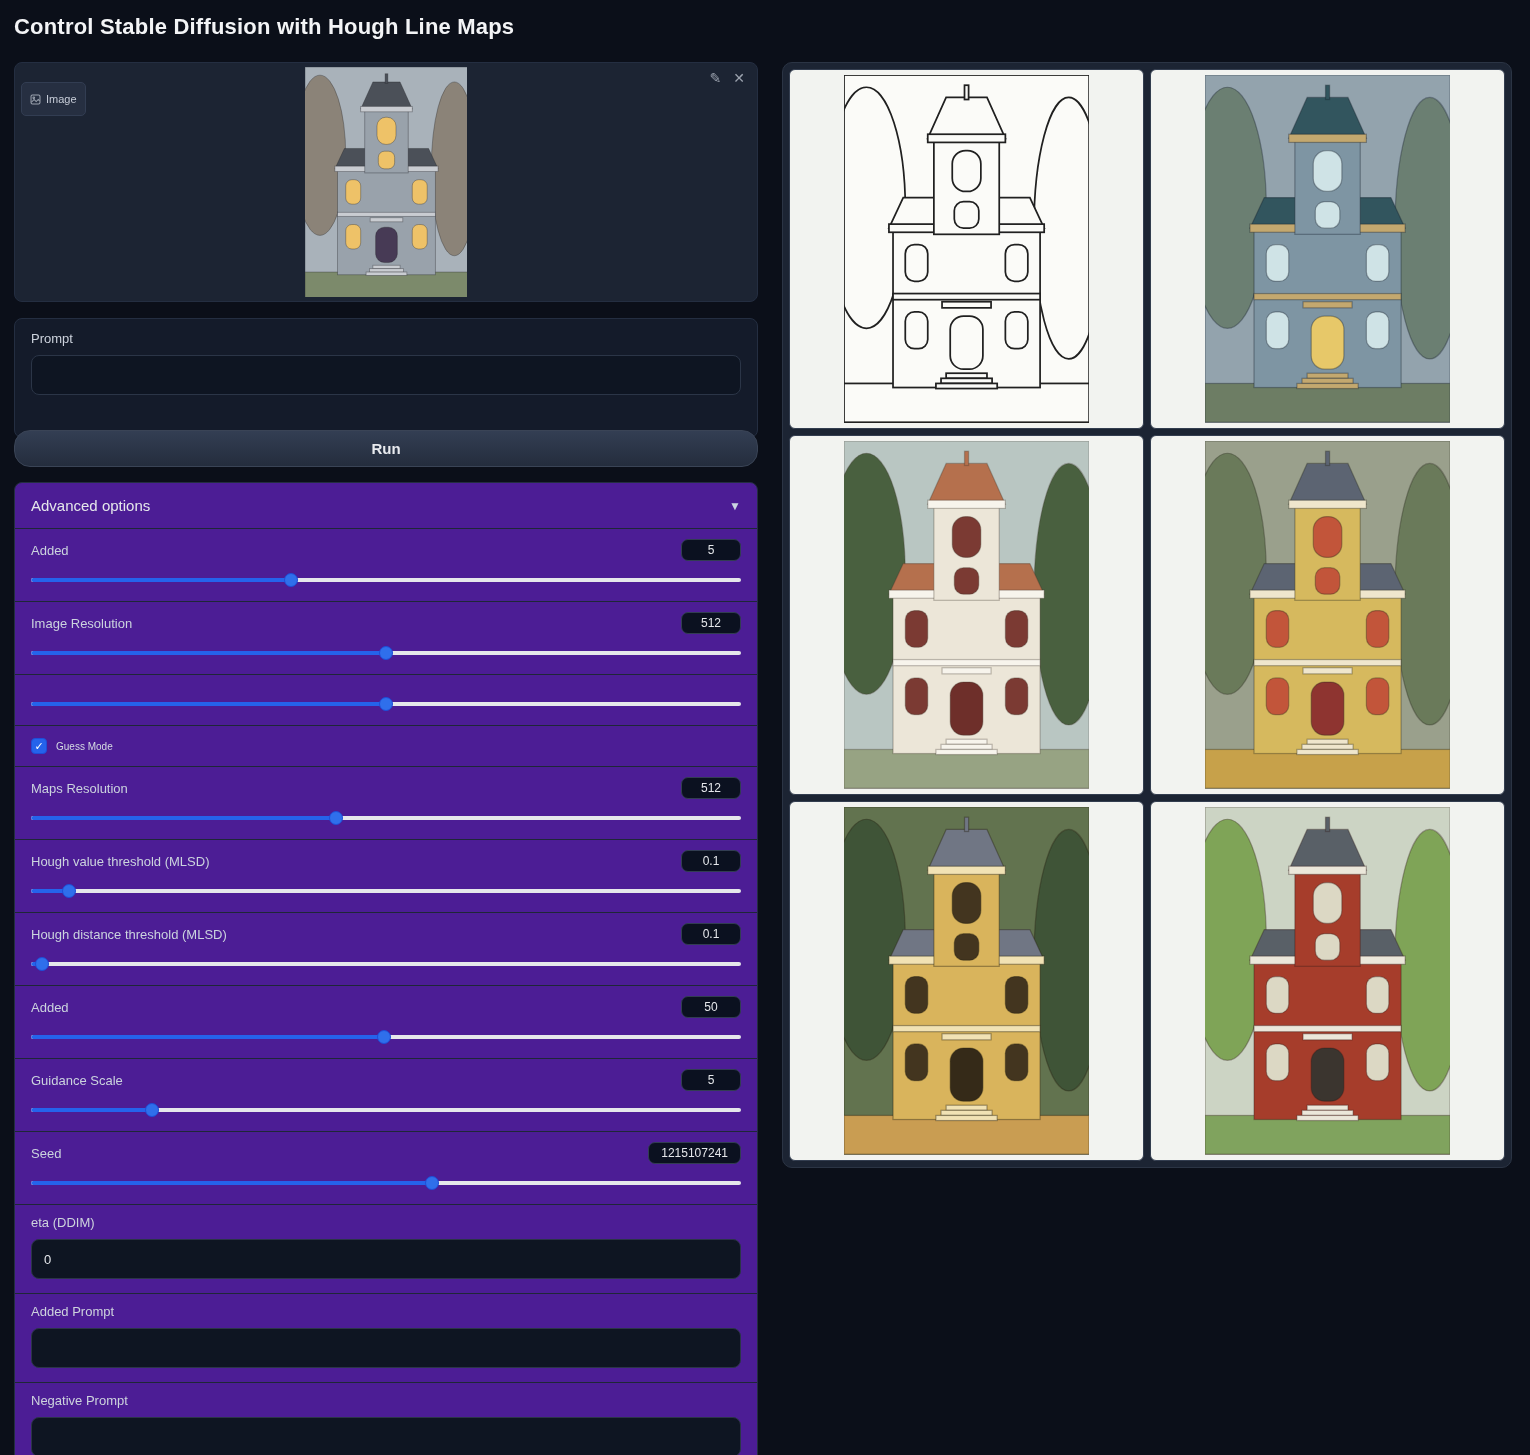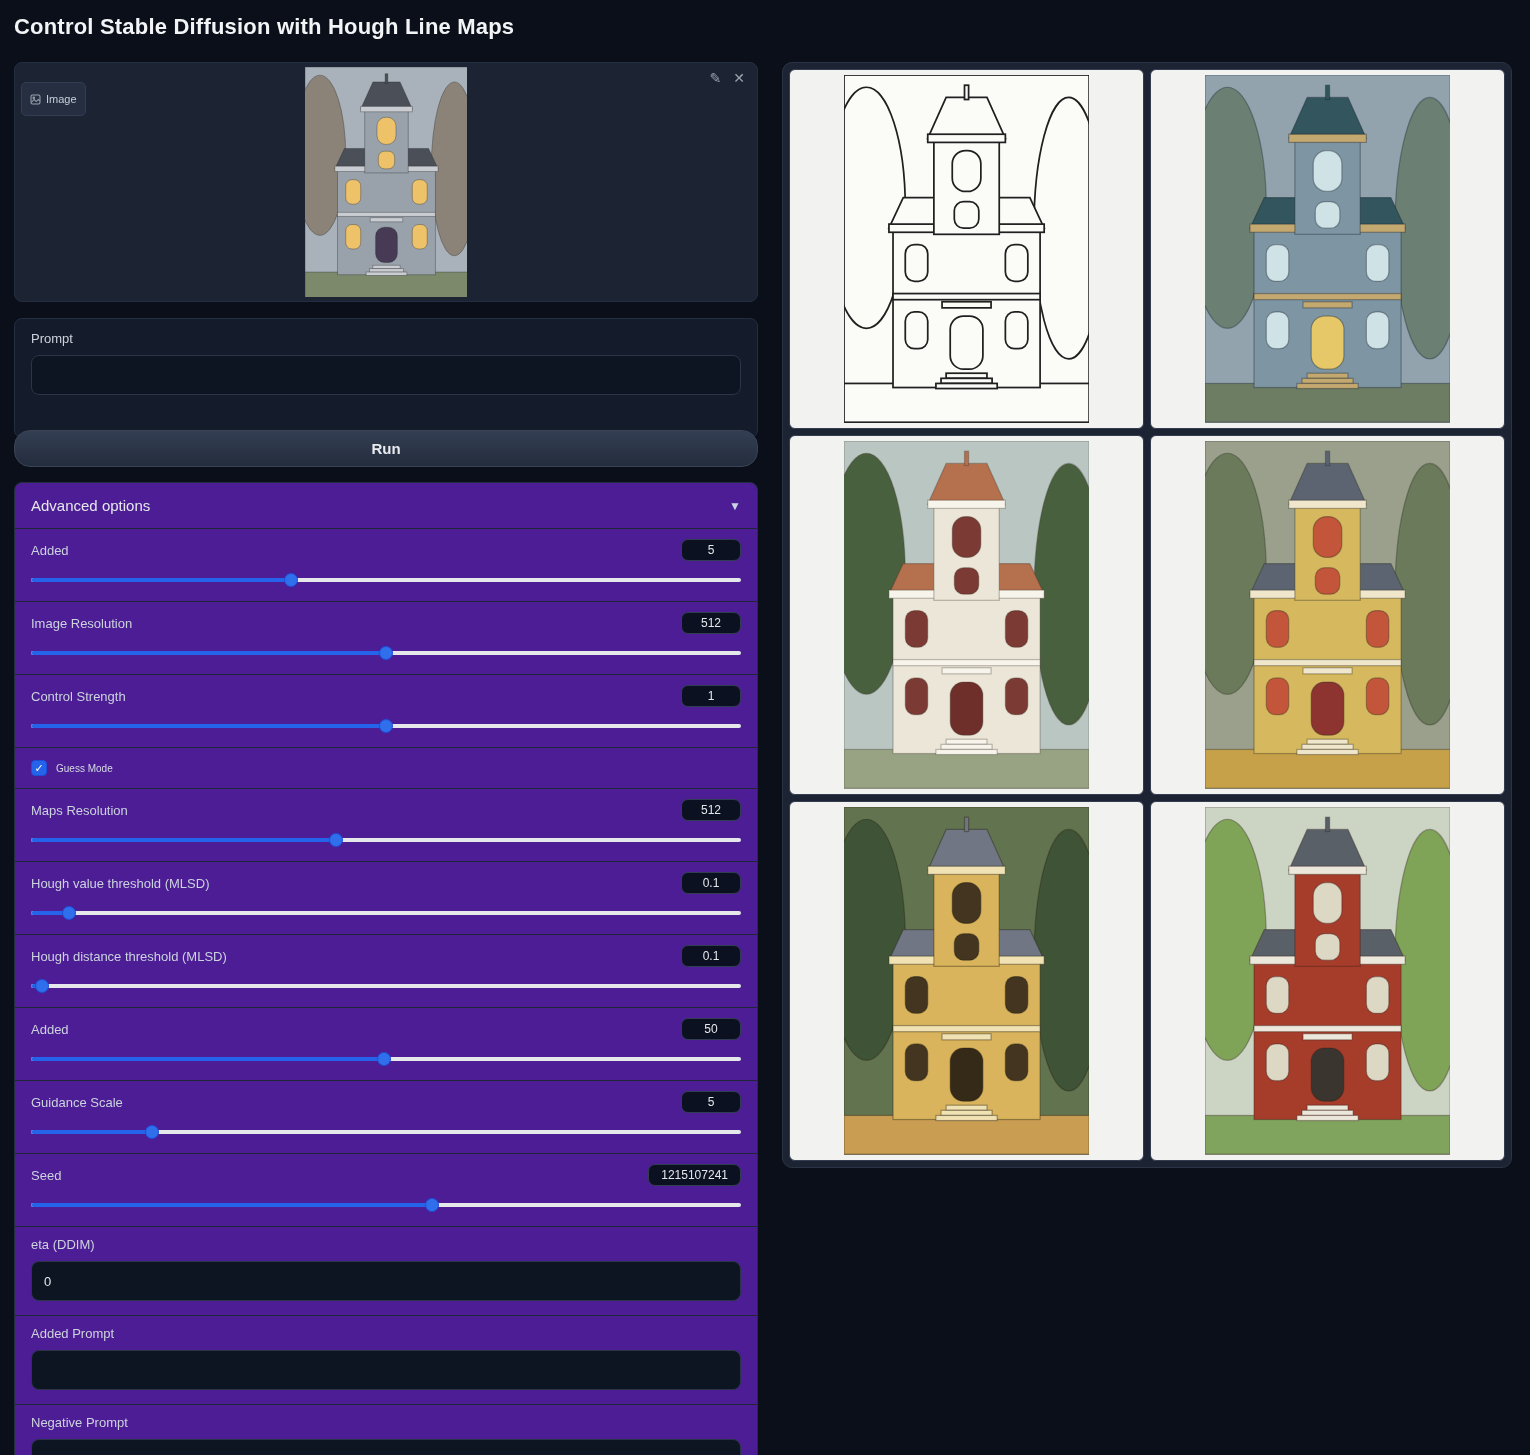"Control Strength" div.row-head { html: <div> <span>Control Strength</span> <span>1</span> </div> -> none }
